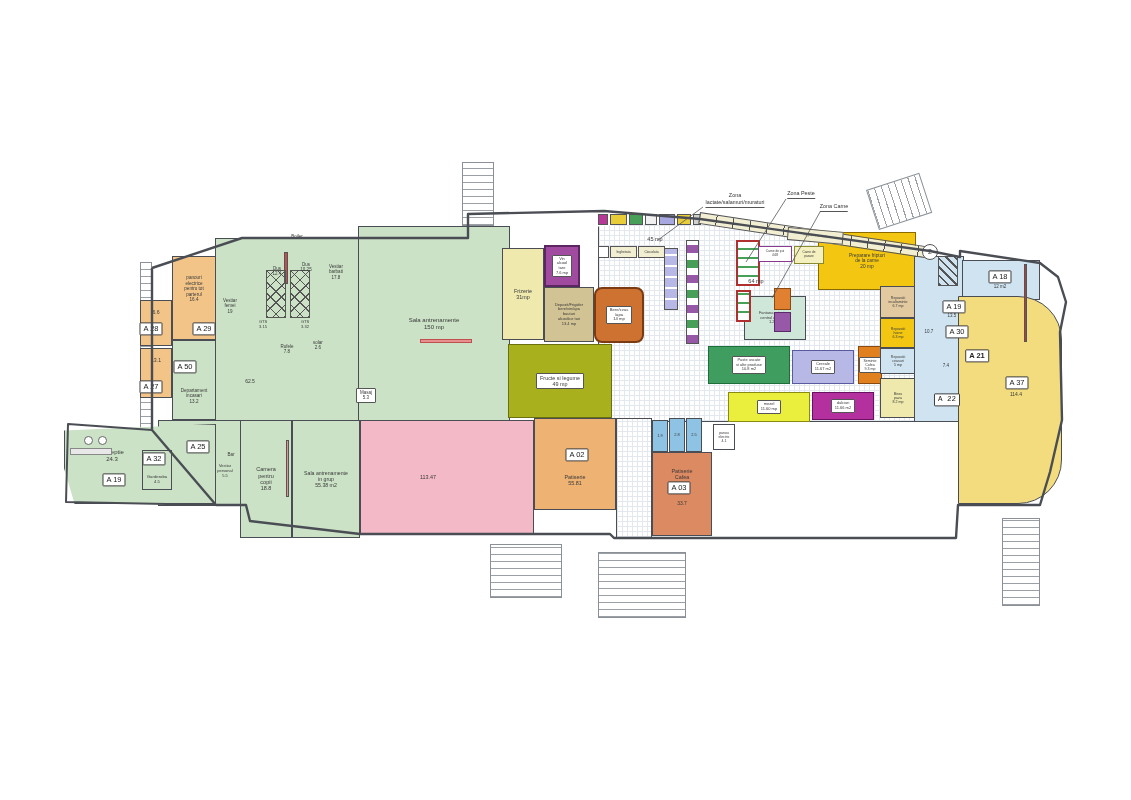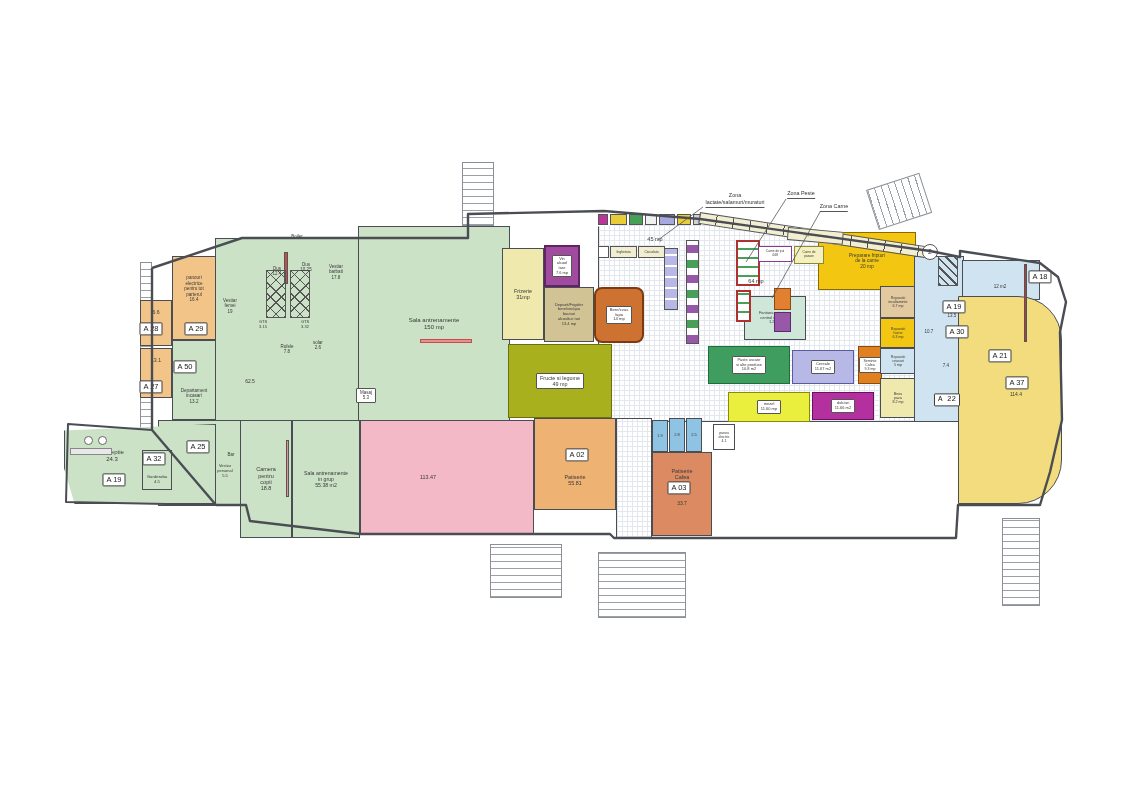"A 18" div.tag { margin-left: 40px -> none }
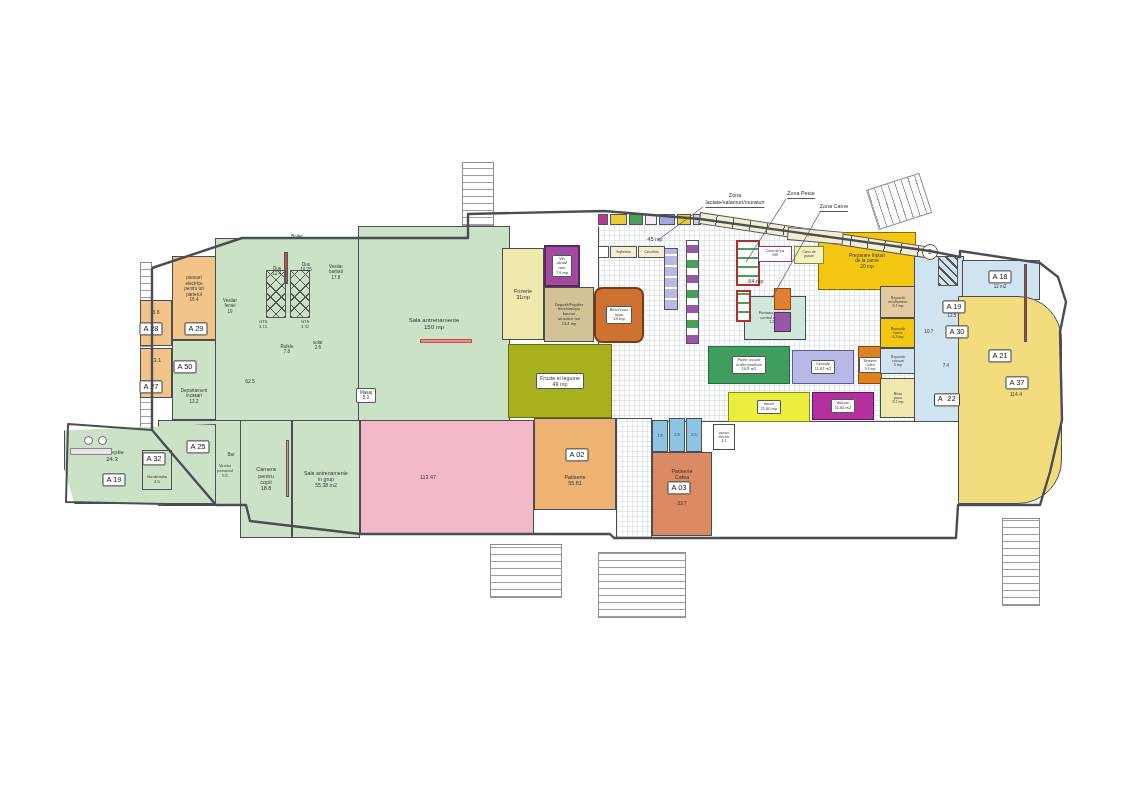"A 29" div.tag { left: 196px -> 204px }
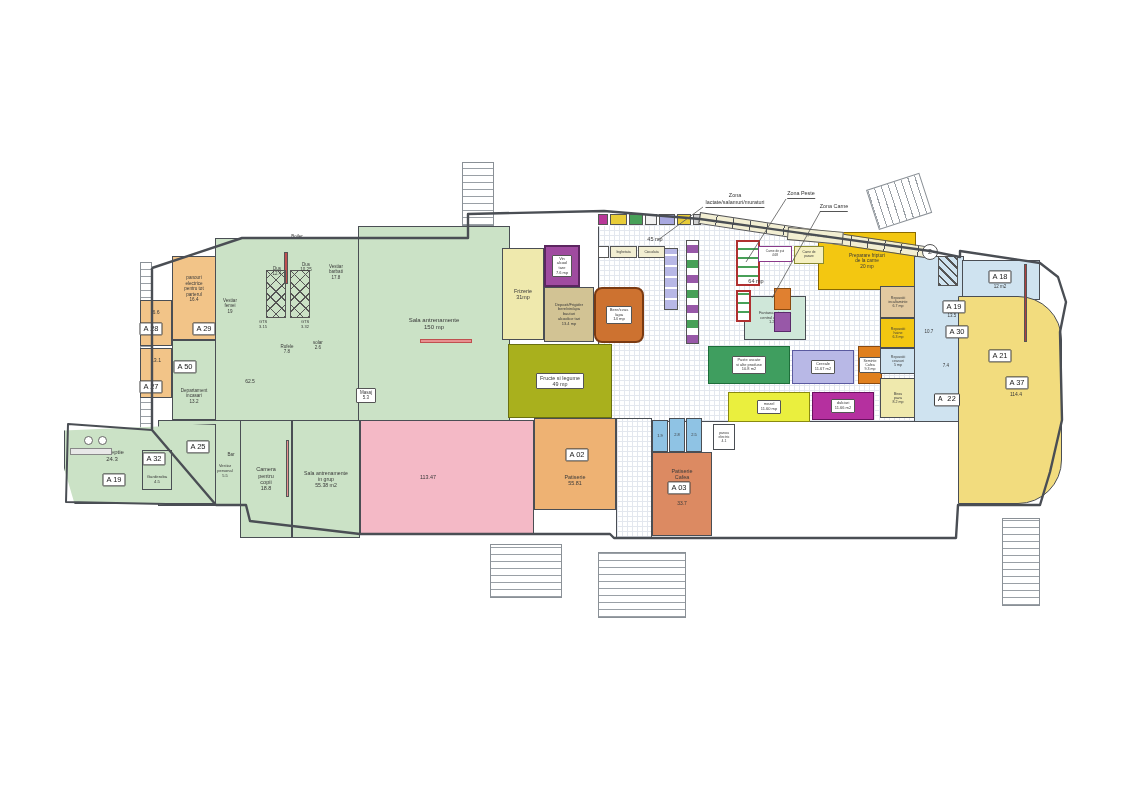"A 21" div.tag { font-weight: none -> bold; left: 1000px -> 977px }
